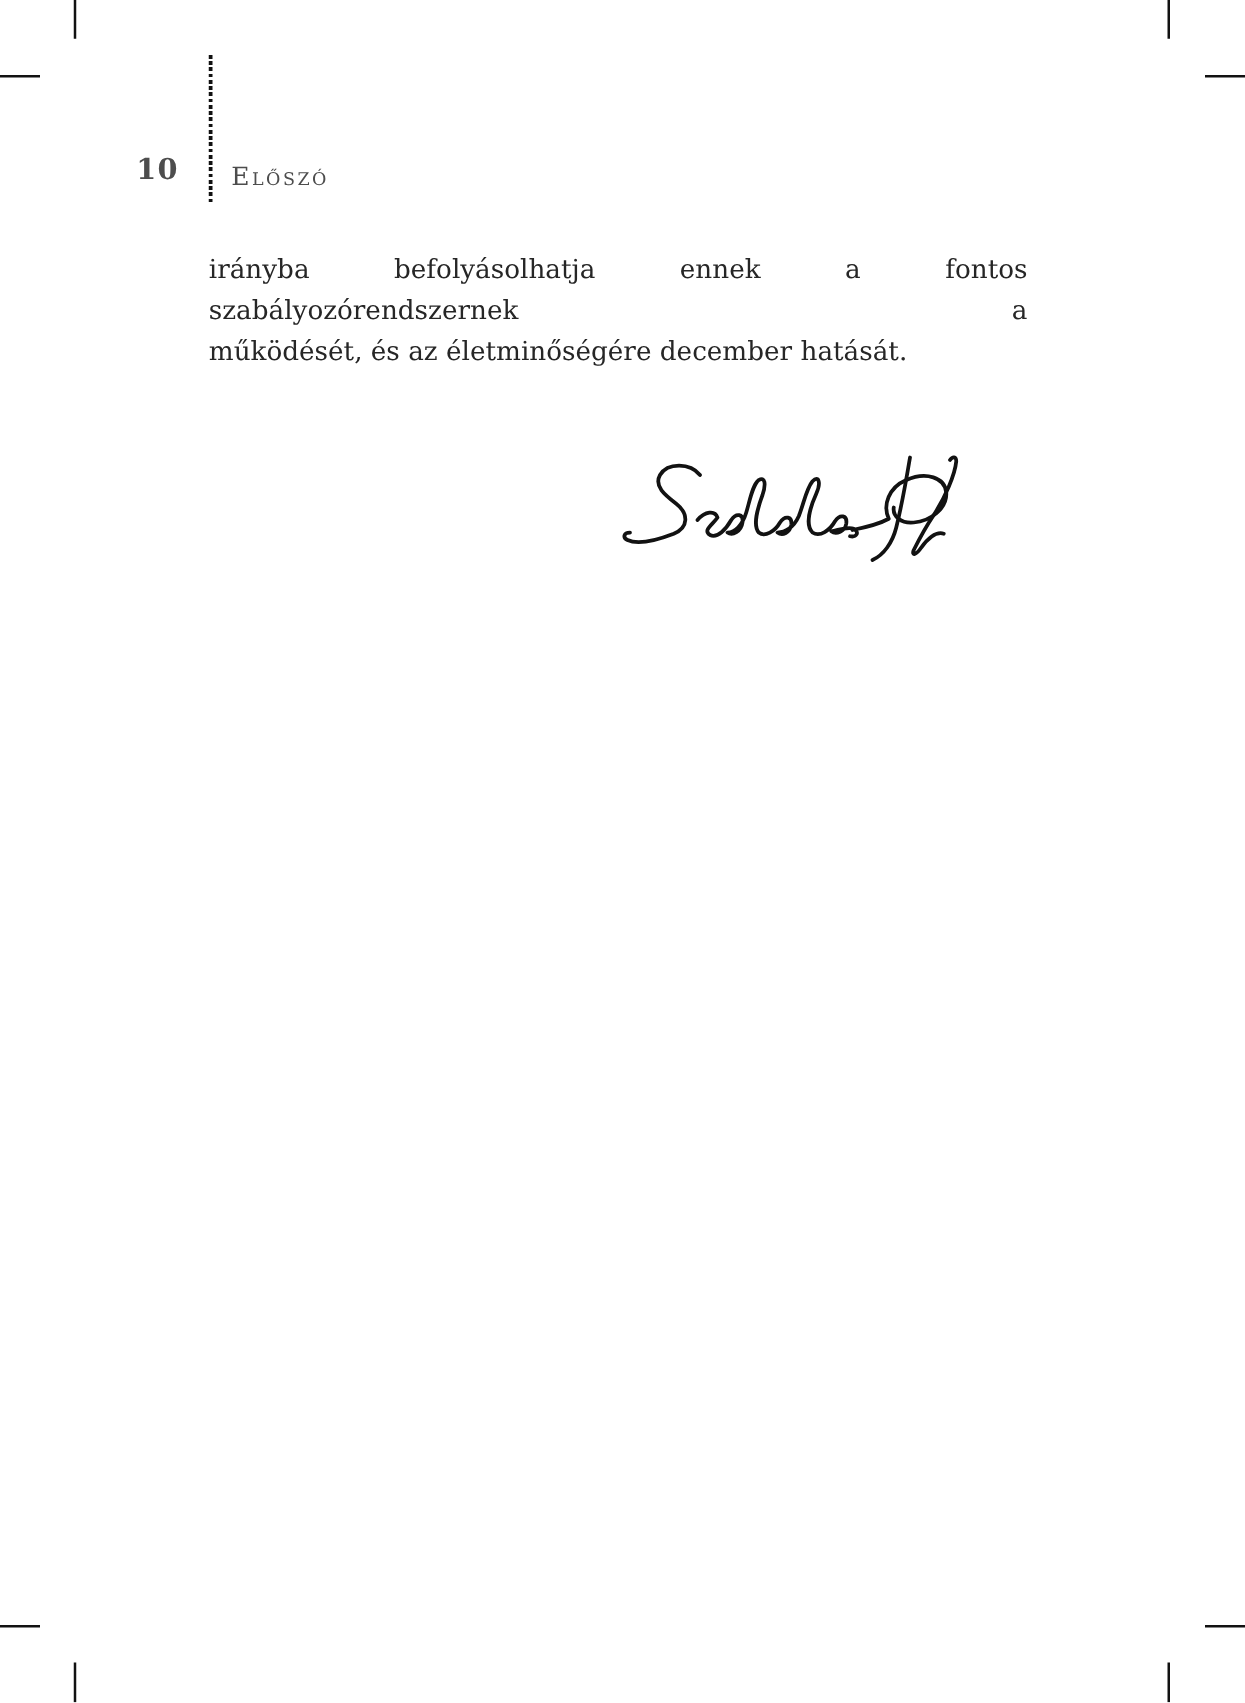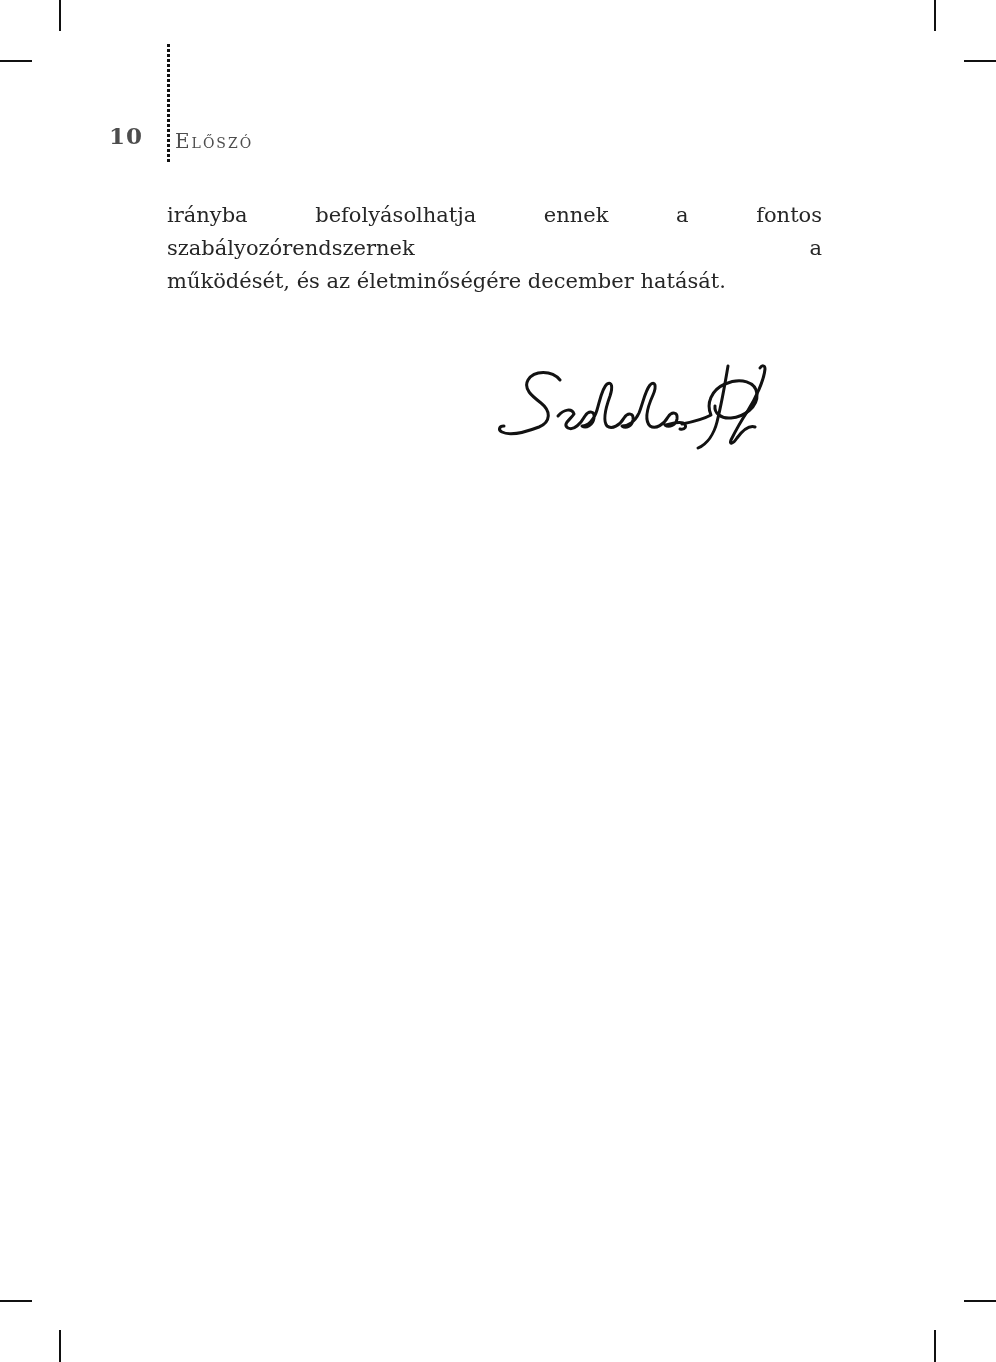"Előszó" .section-header { left: 175px -> 185px }
